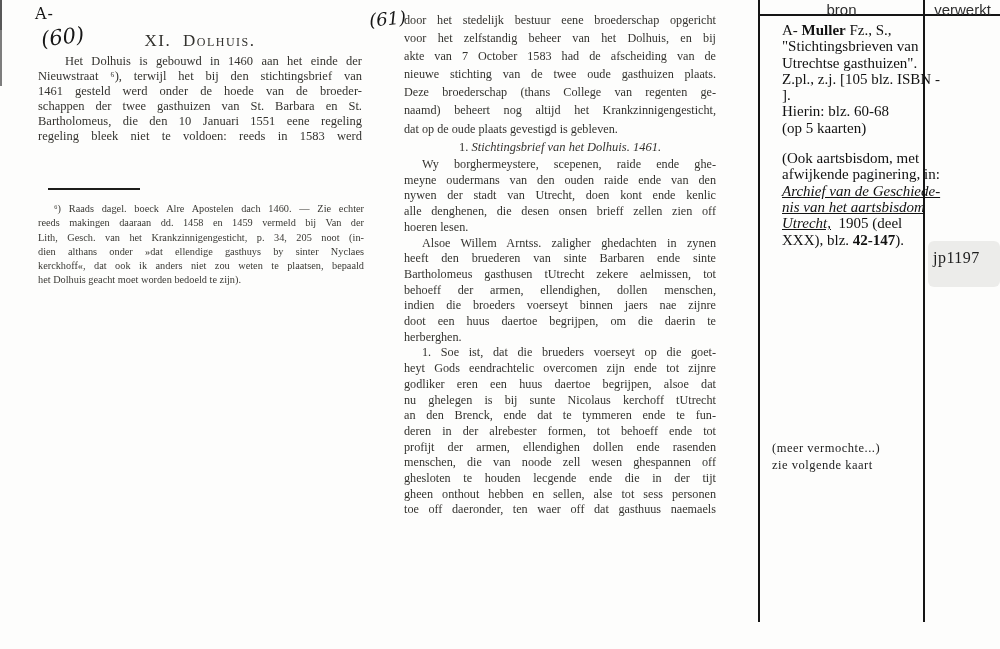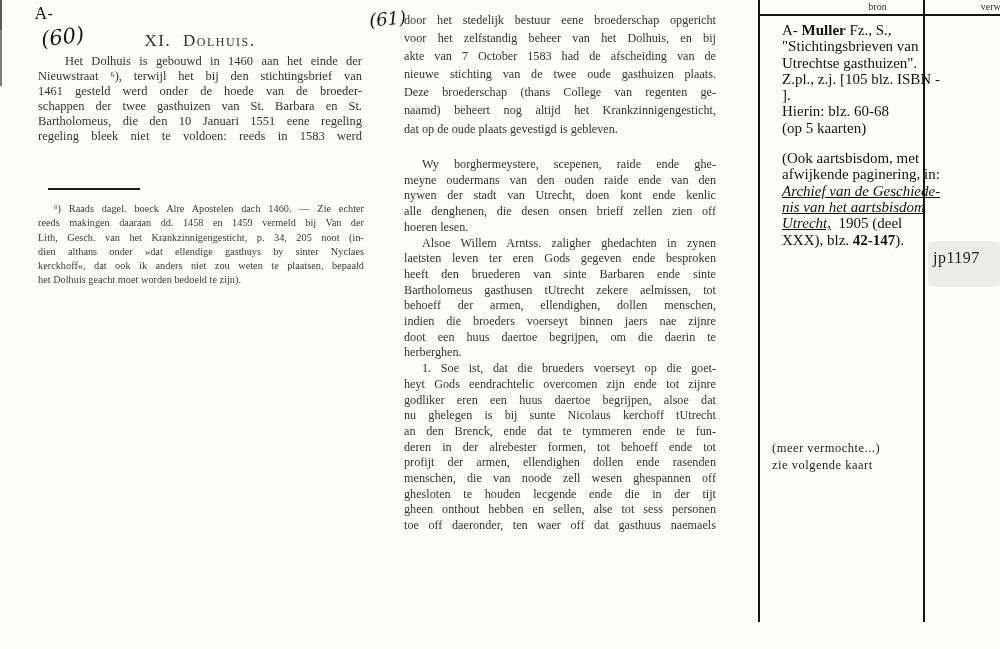"bron" .col-head { font-family: Liberation Serif, serif -> Liberation Sans, sans-serif; font-size: 10px -> 15px; padding-left: 36px -> none }
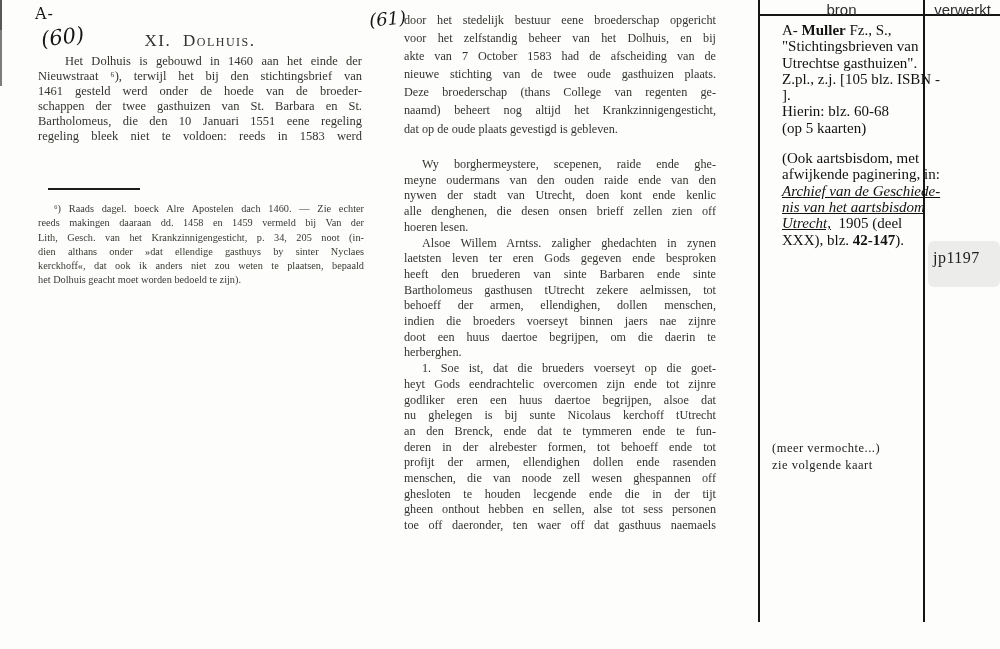"1. Stichtingsbrief van het Dolhuis." div.m-heading { html: none -> <div> <div><span>1. </span><span>Stichtingsbrief van het Dolhuis. 1461.</span></div> </div> }
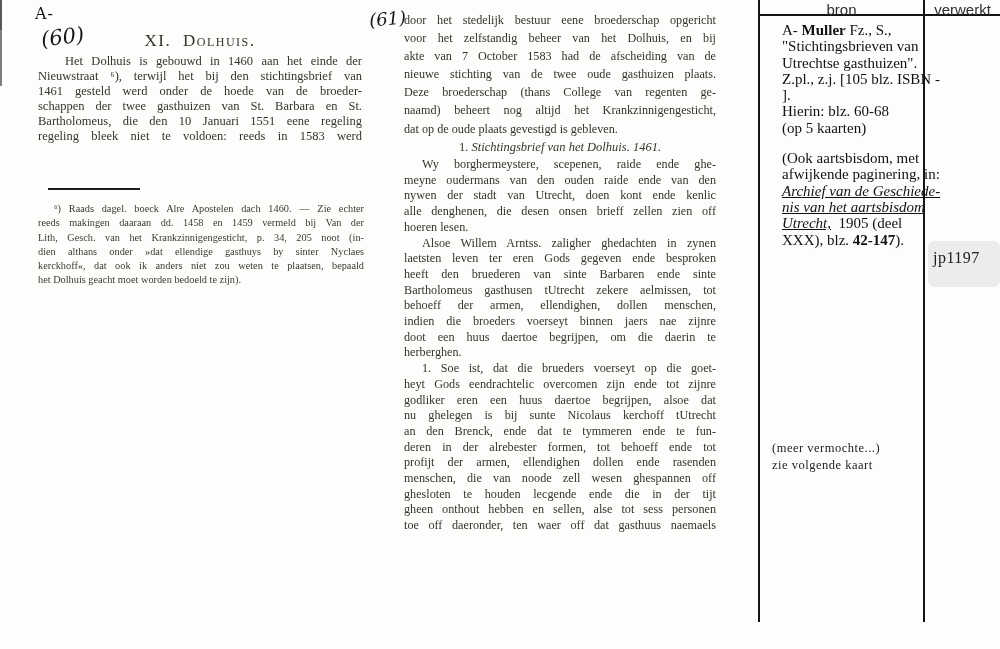"laetsten leven ter eren Gods" div.line { html: <div>laetsten leven ter eren Gods gegeven ende besproken</div> -> none }
